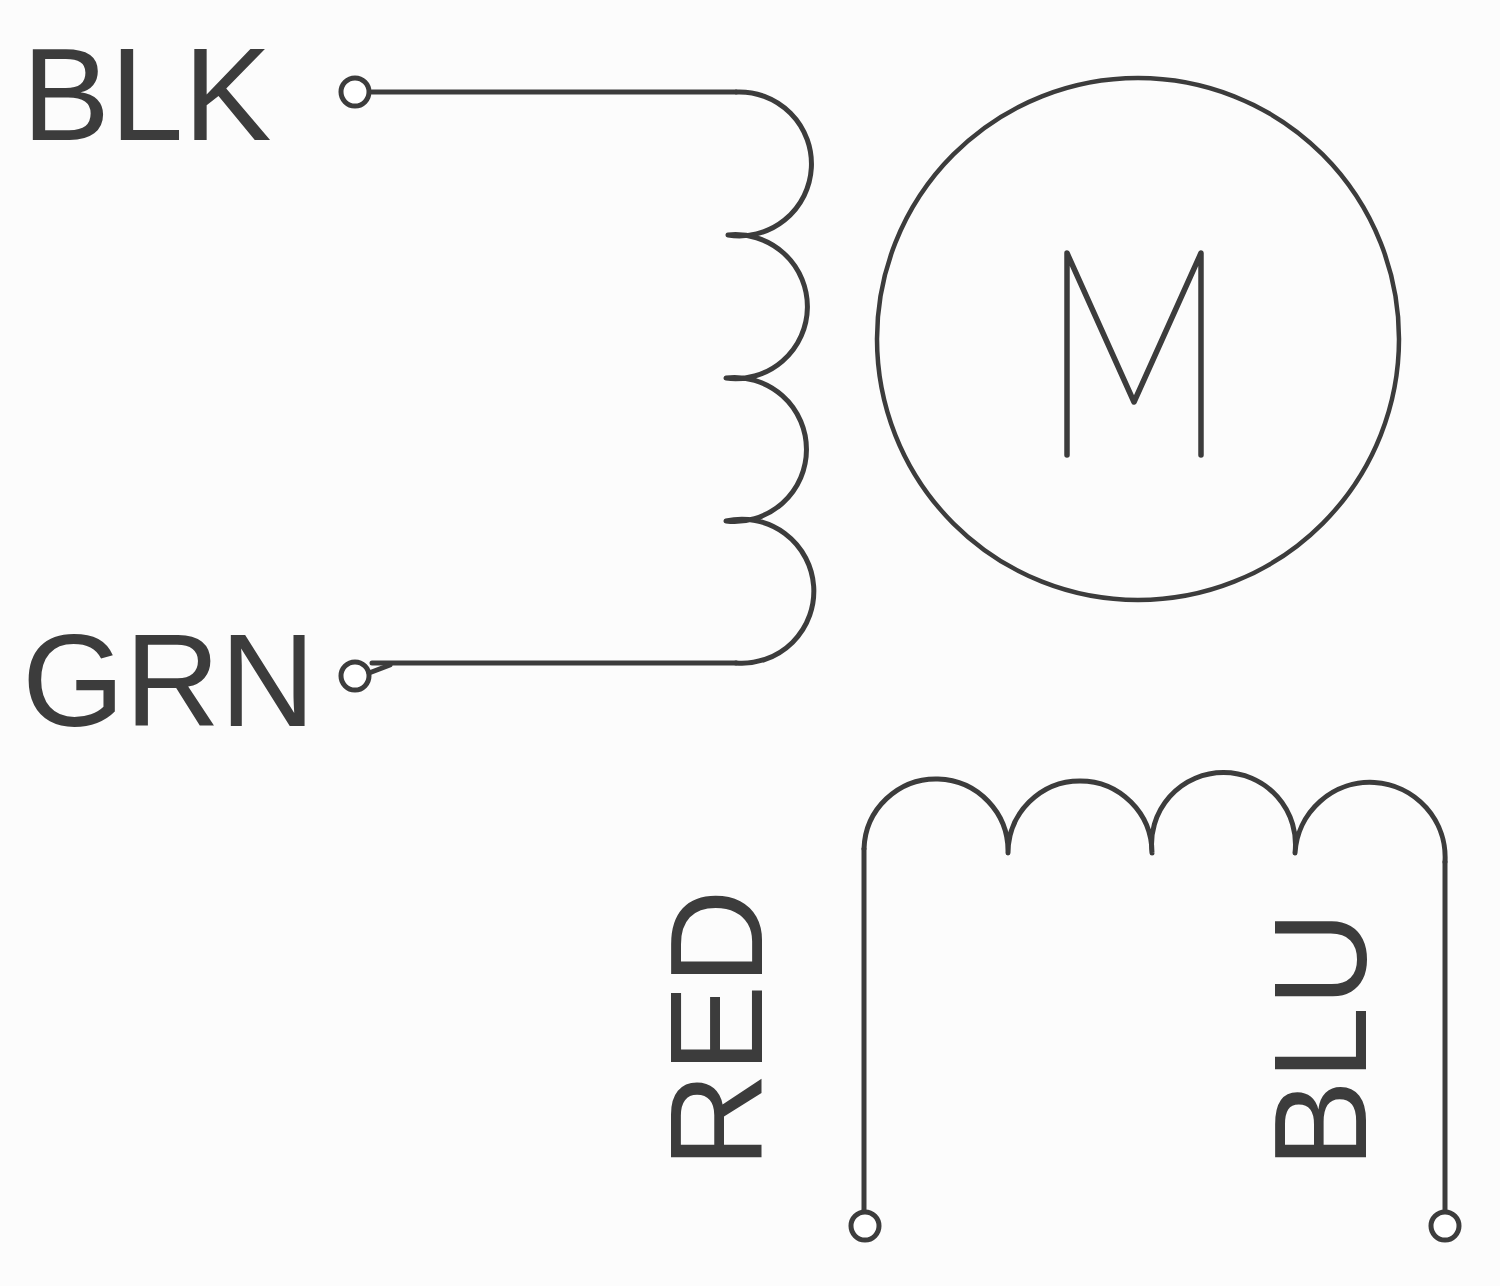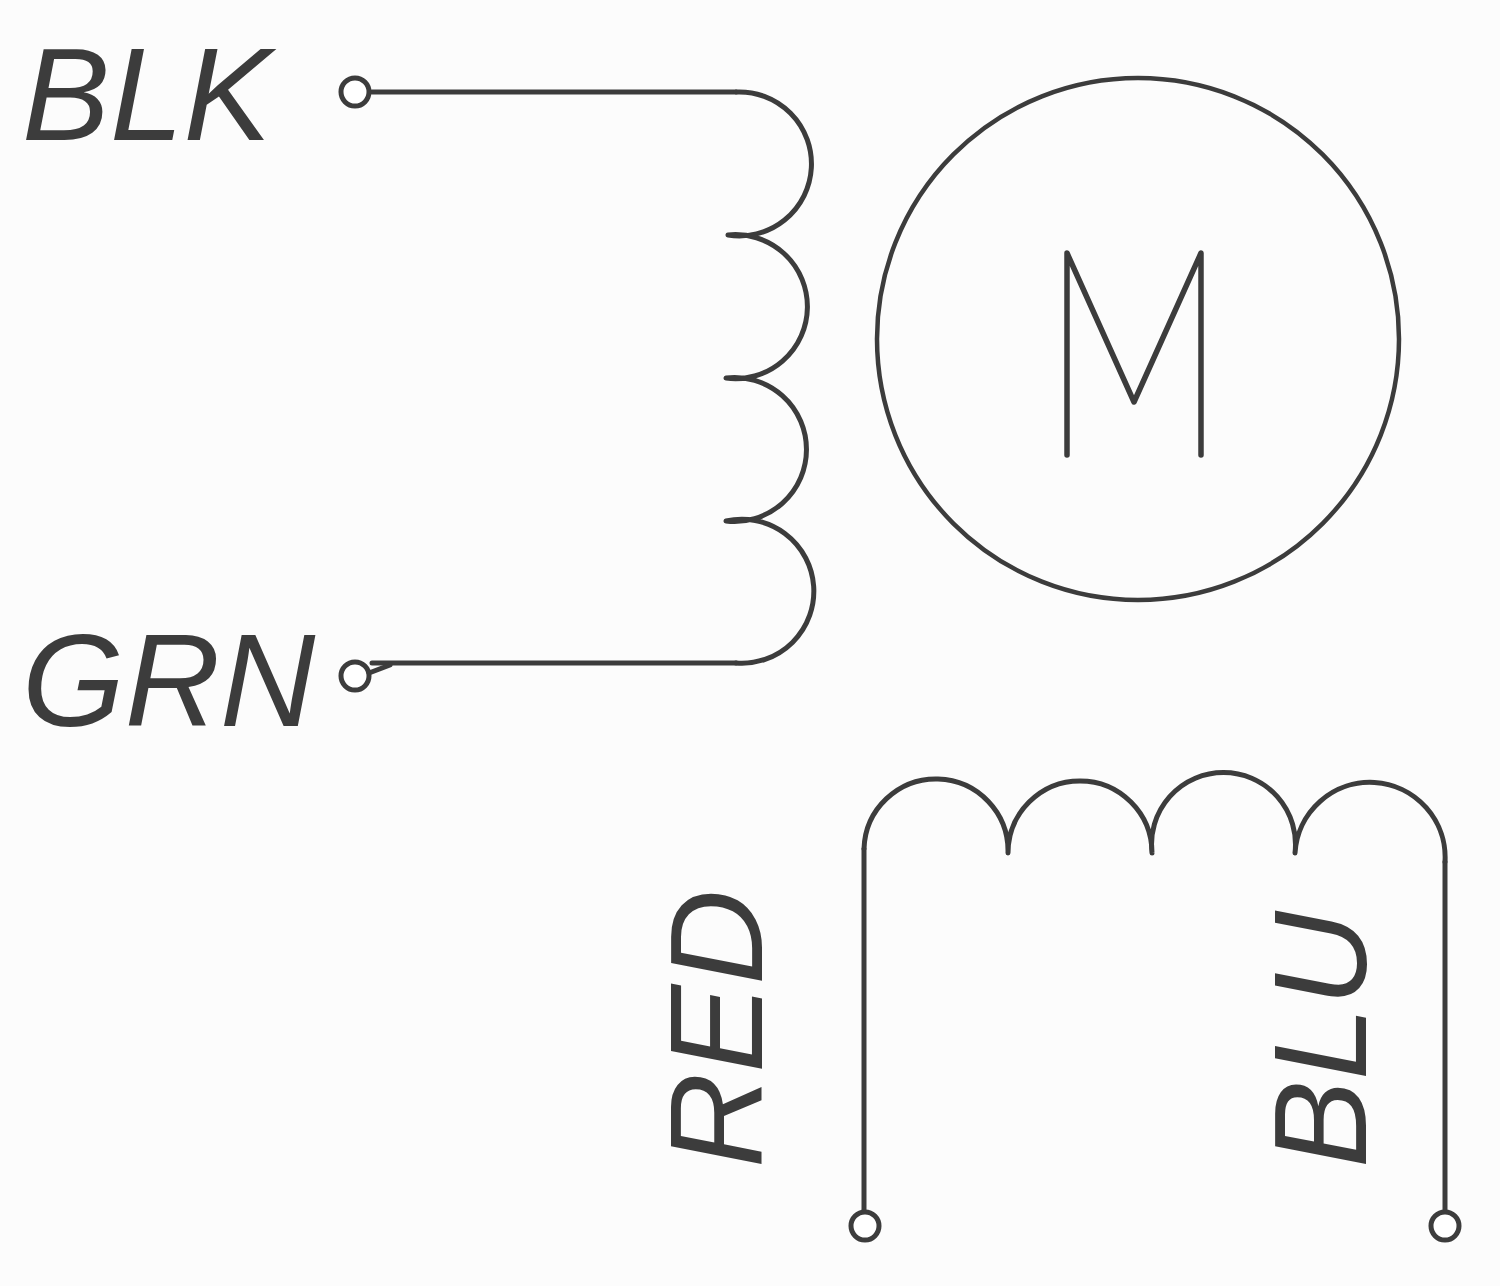"BLK" div { font-style: italic -> none }
